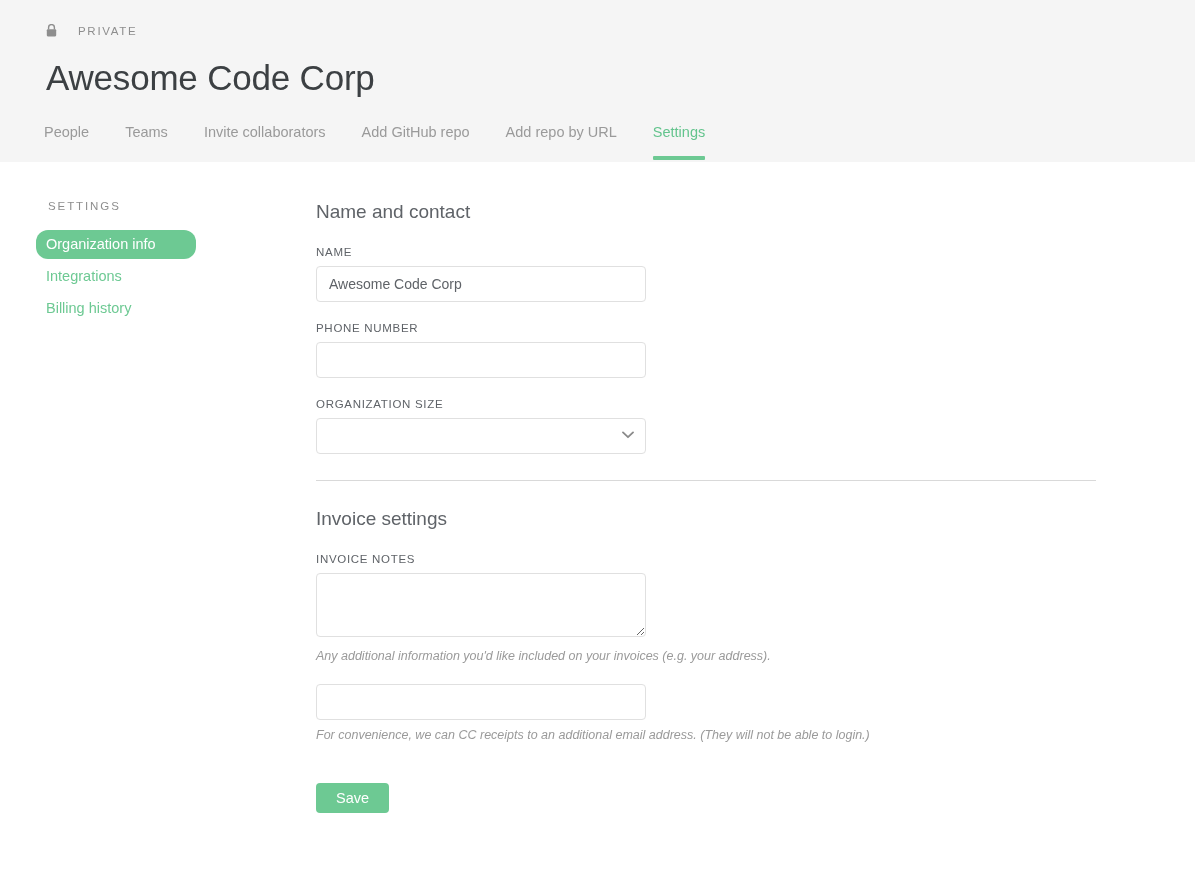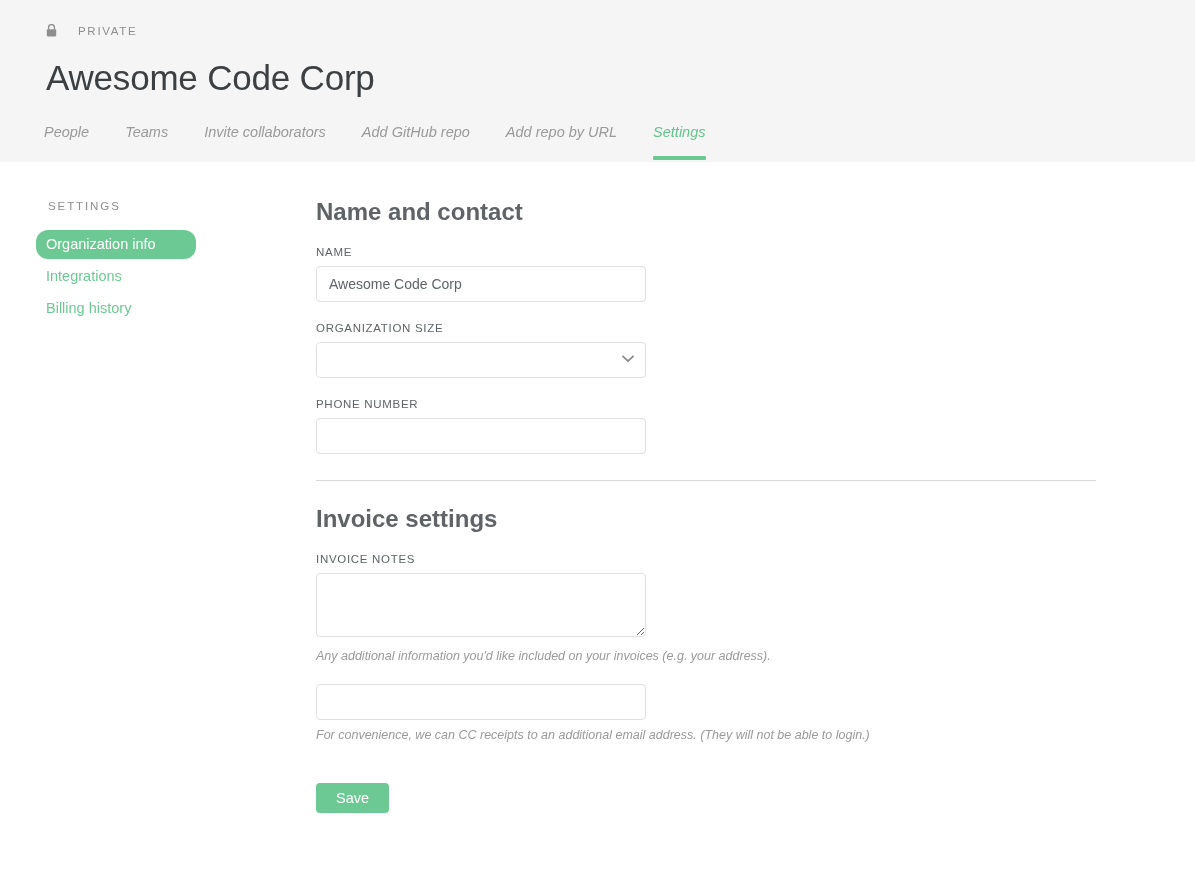"People" .tabs { font-style: italic -> none }
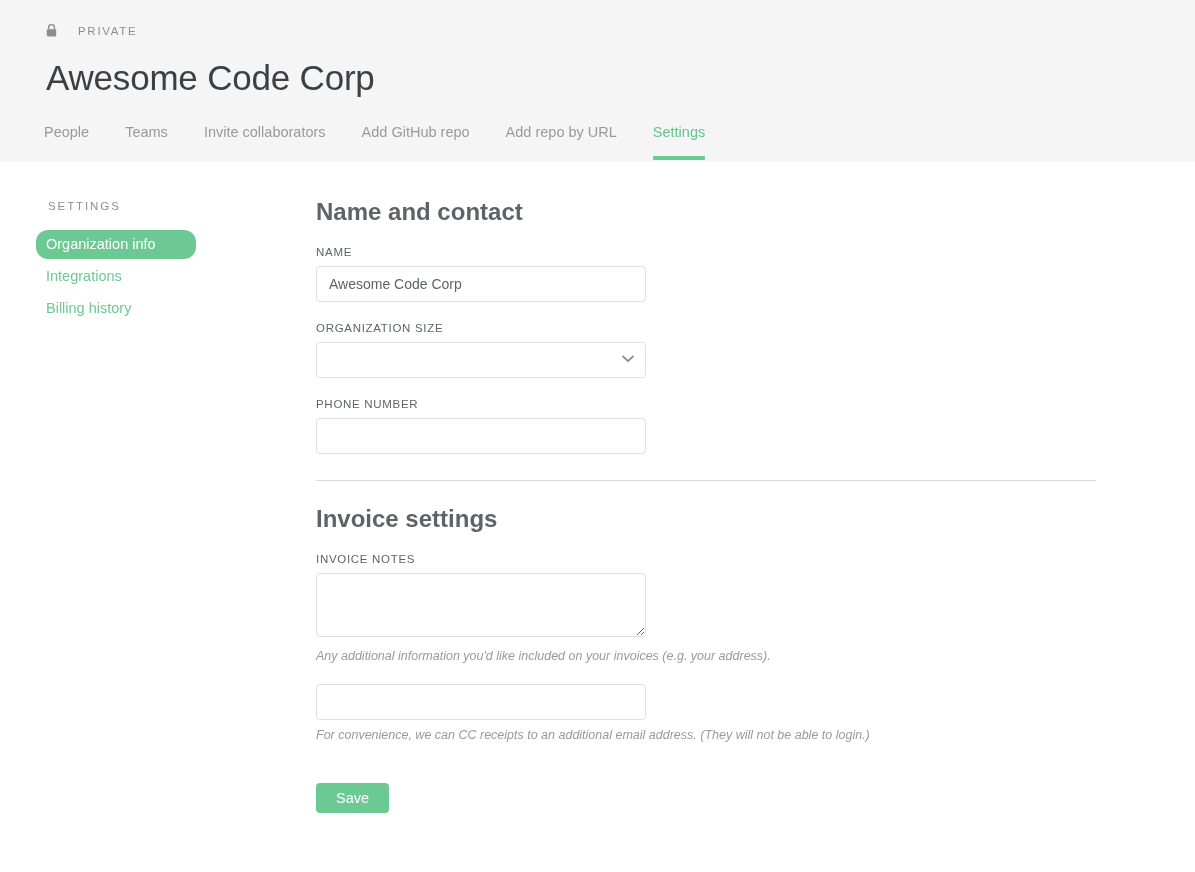"Name and contact" h2.sub-title { font-size: 24px -> 19px; font-weight: 700 -> 400 }
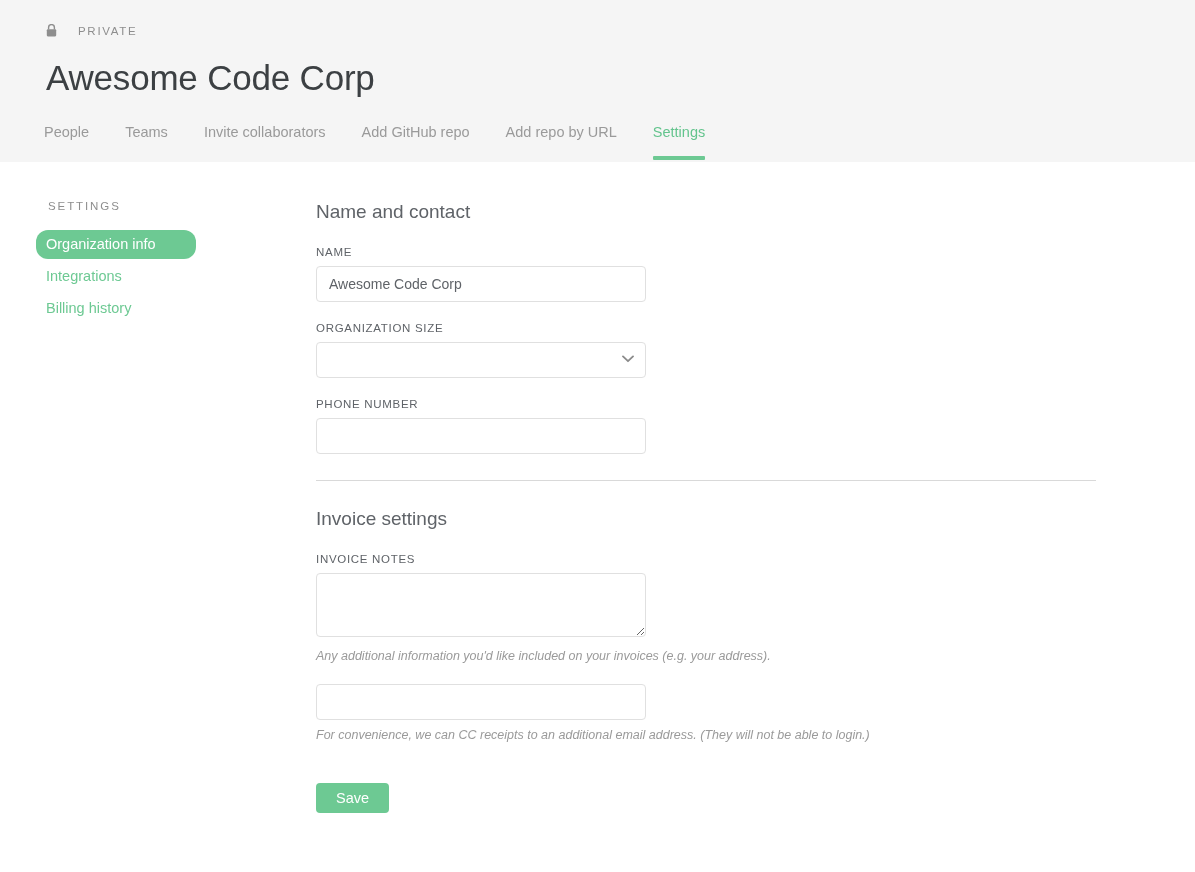"ORGANIZATION SIZE" div.field { order: before "PHONE NUMBER" -> after "PHONE NUMBER" }
